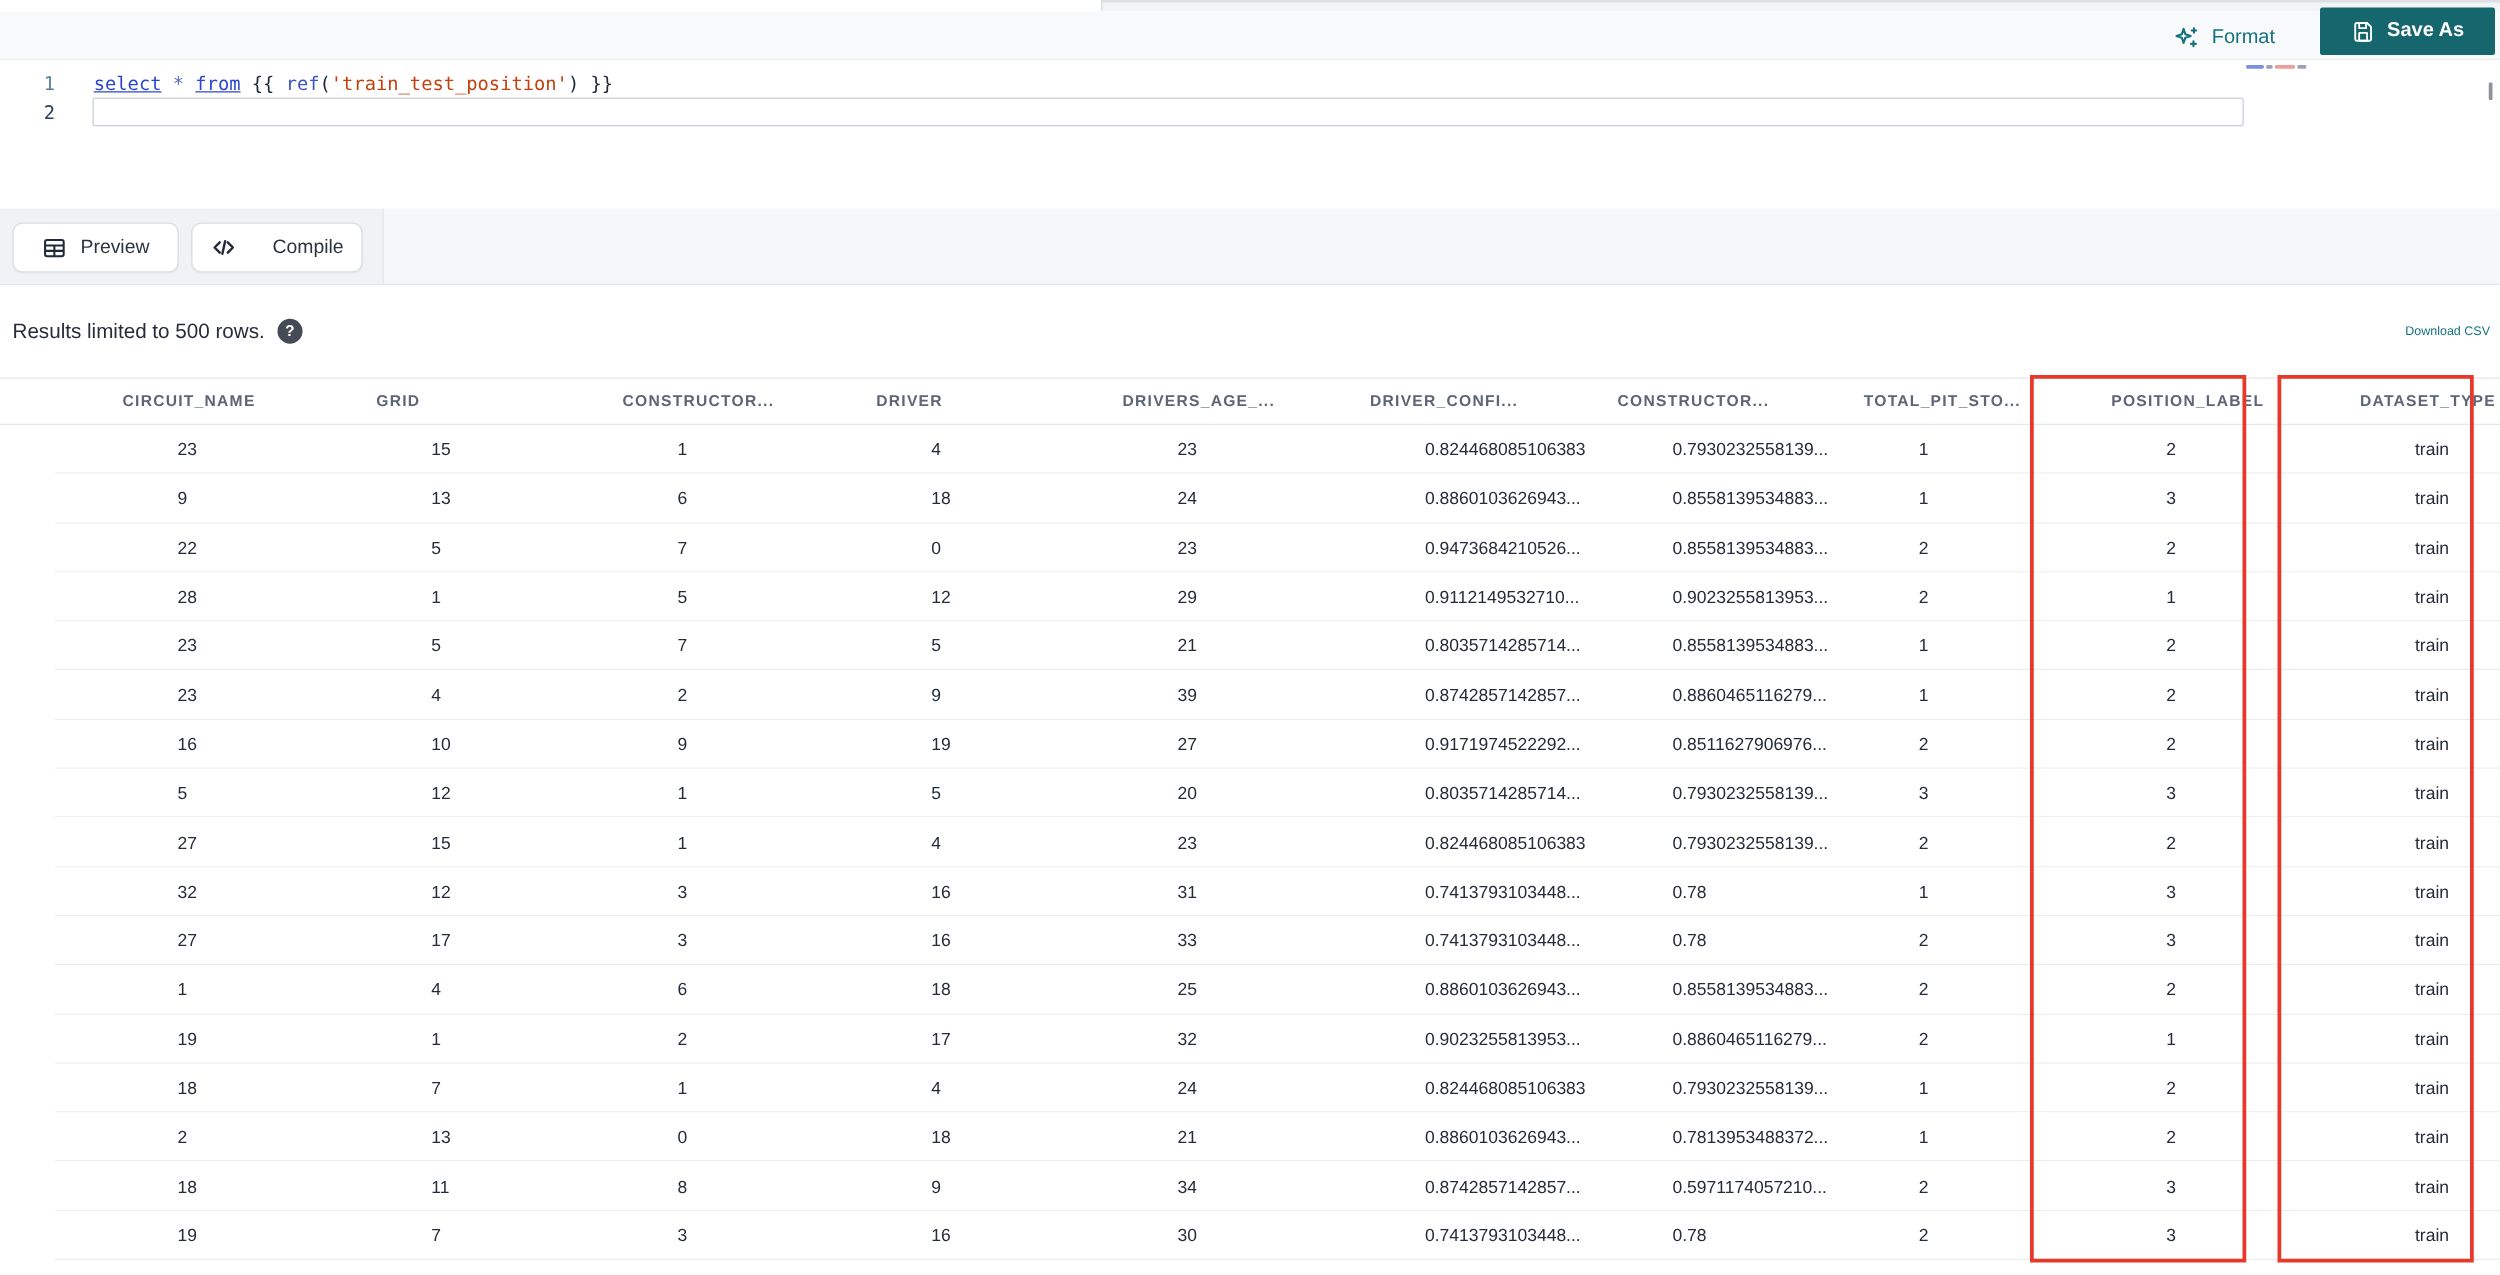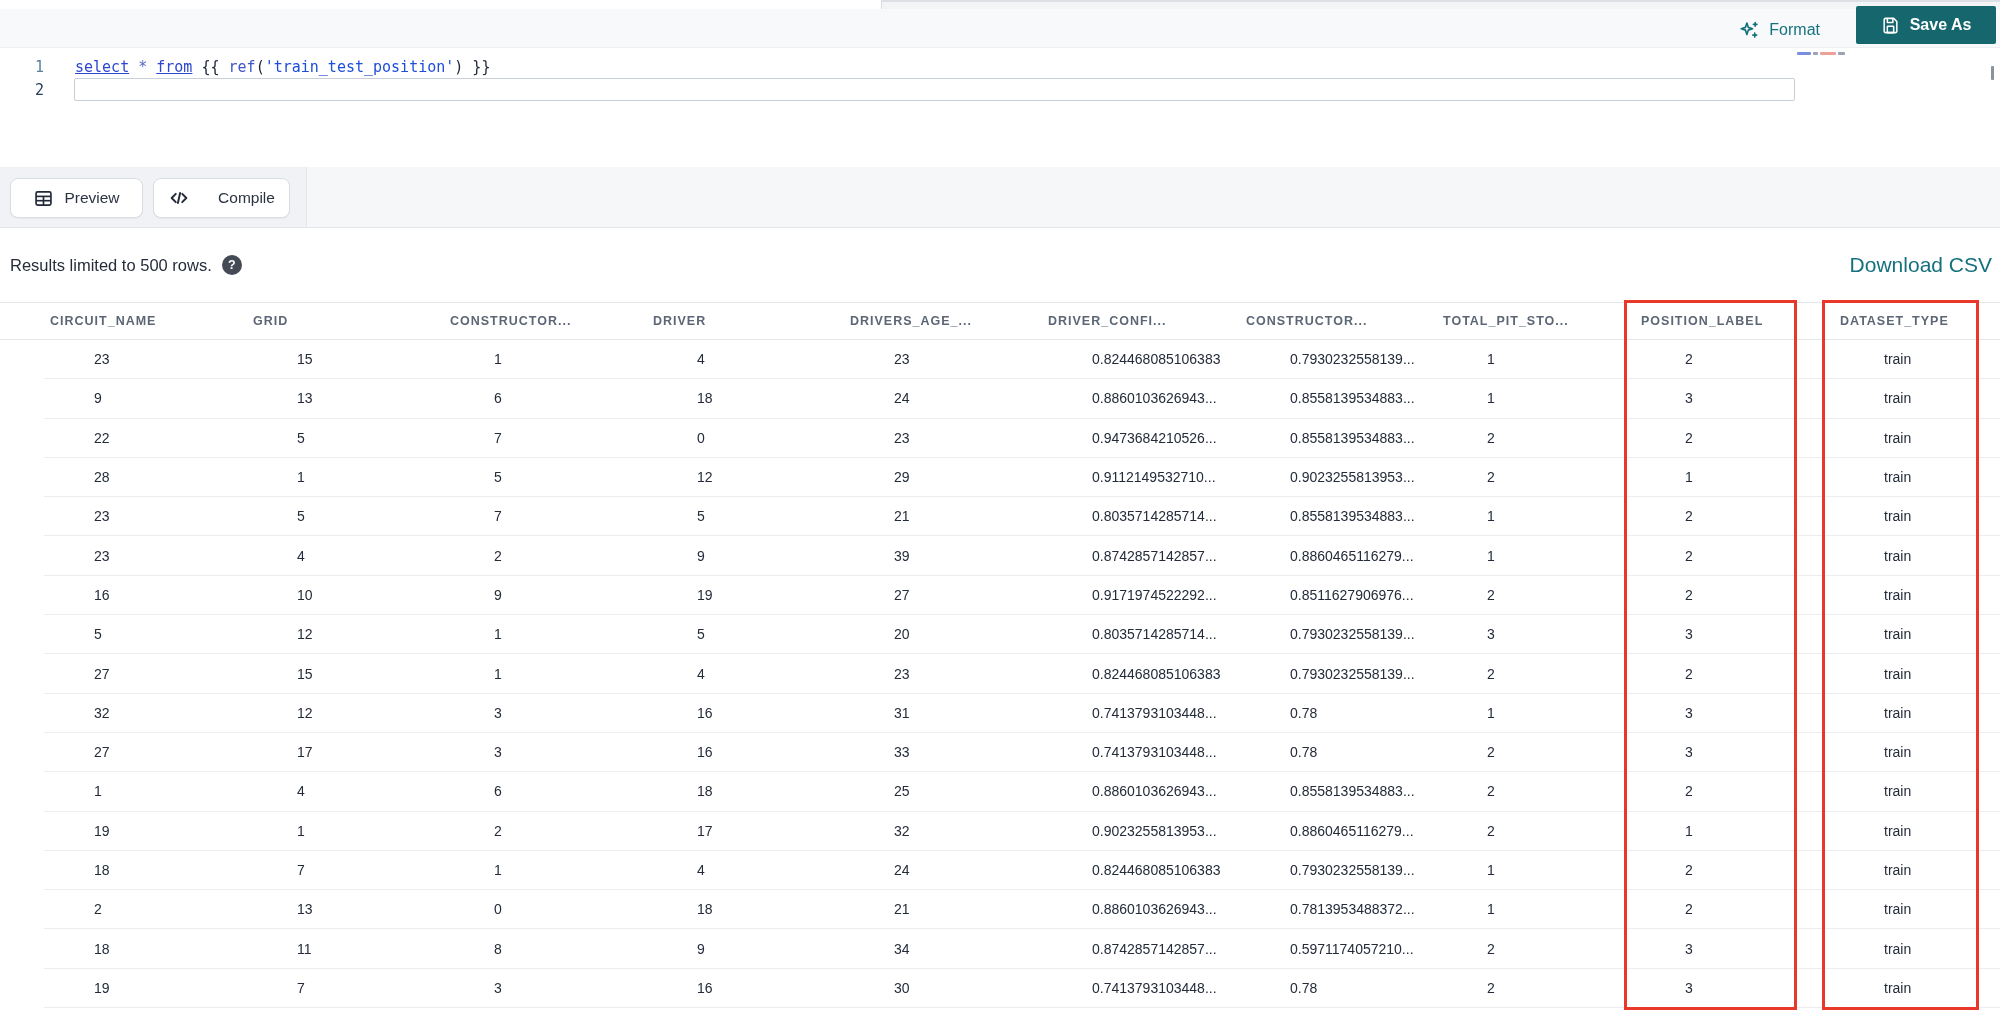"'train_test_position'" .tok-string { color: #1d4ed8 -> #c2410c }
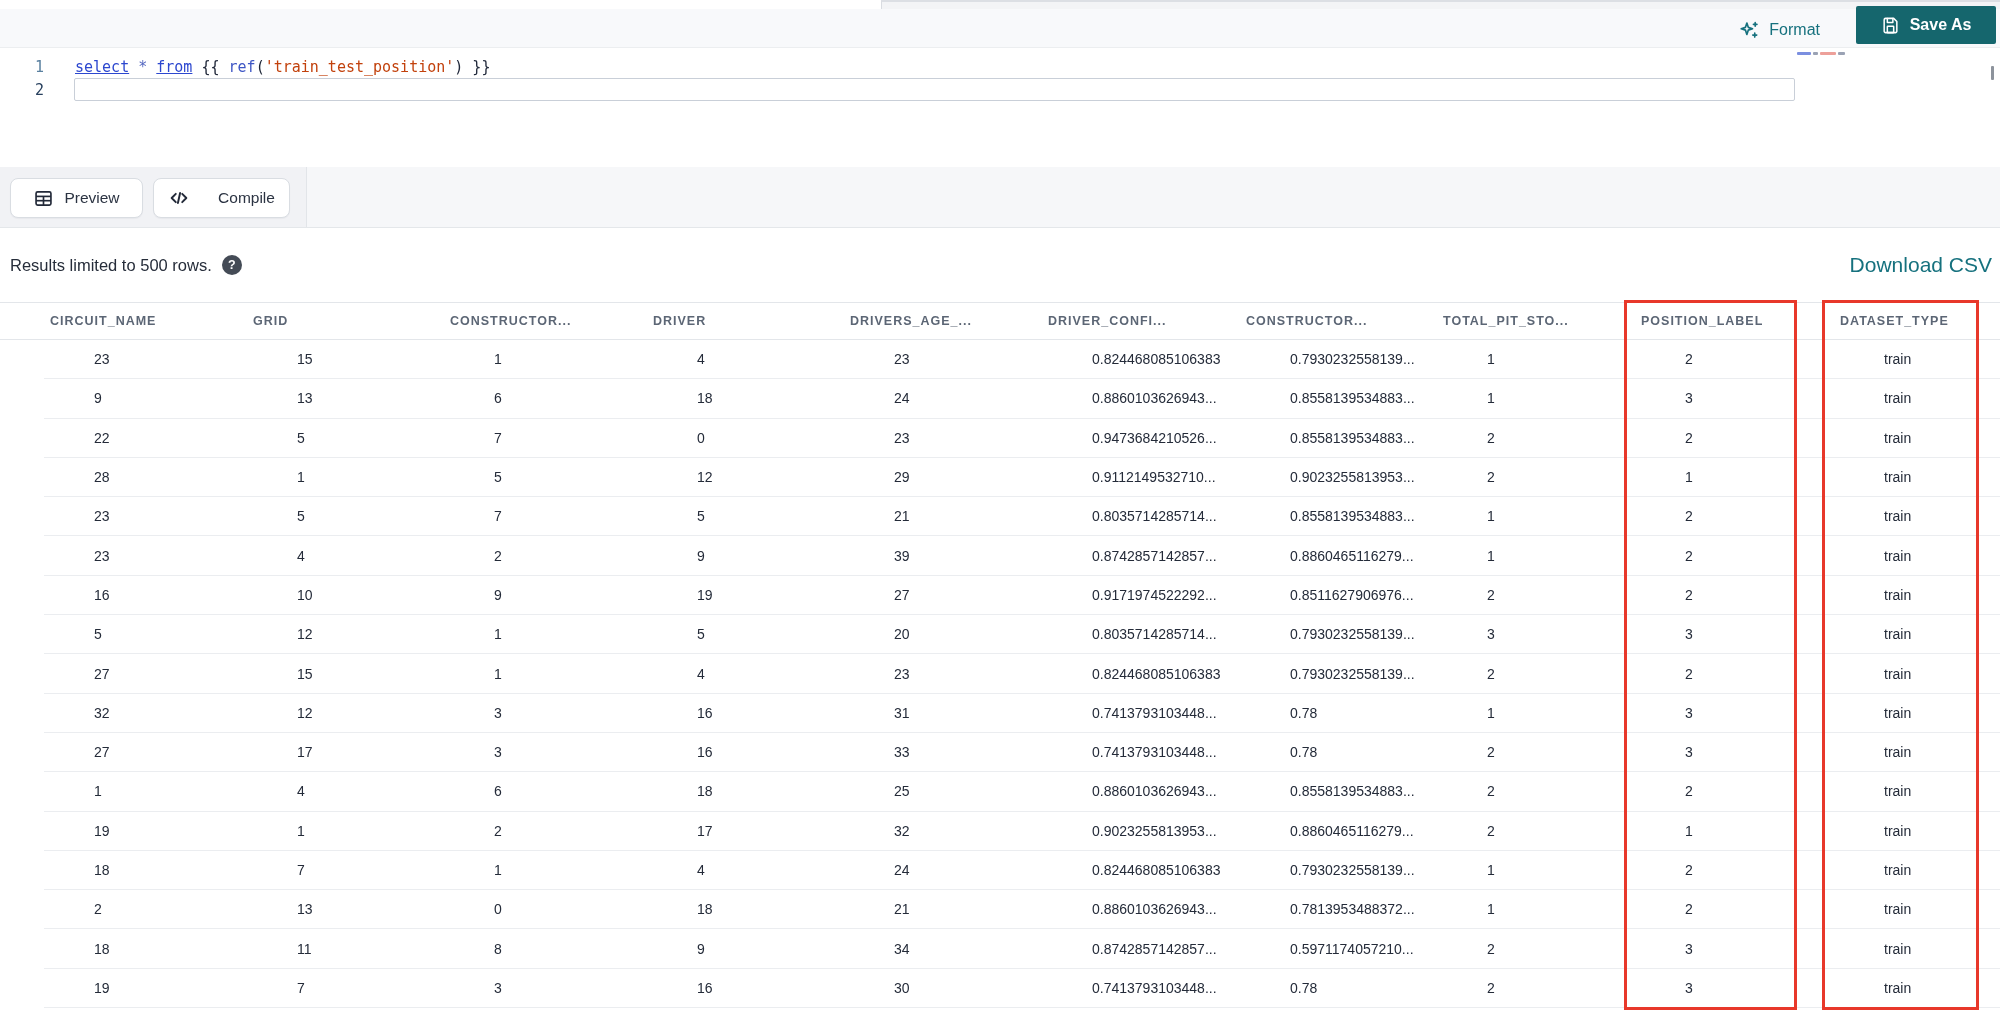"Download CSV" .download-link { font-size: 21px -> 10px }
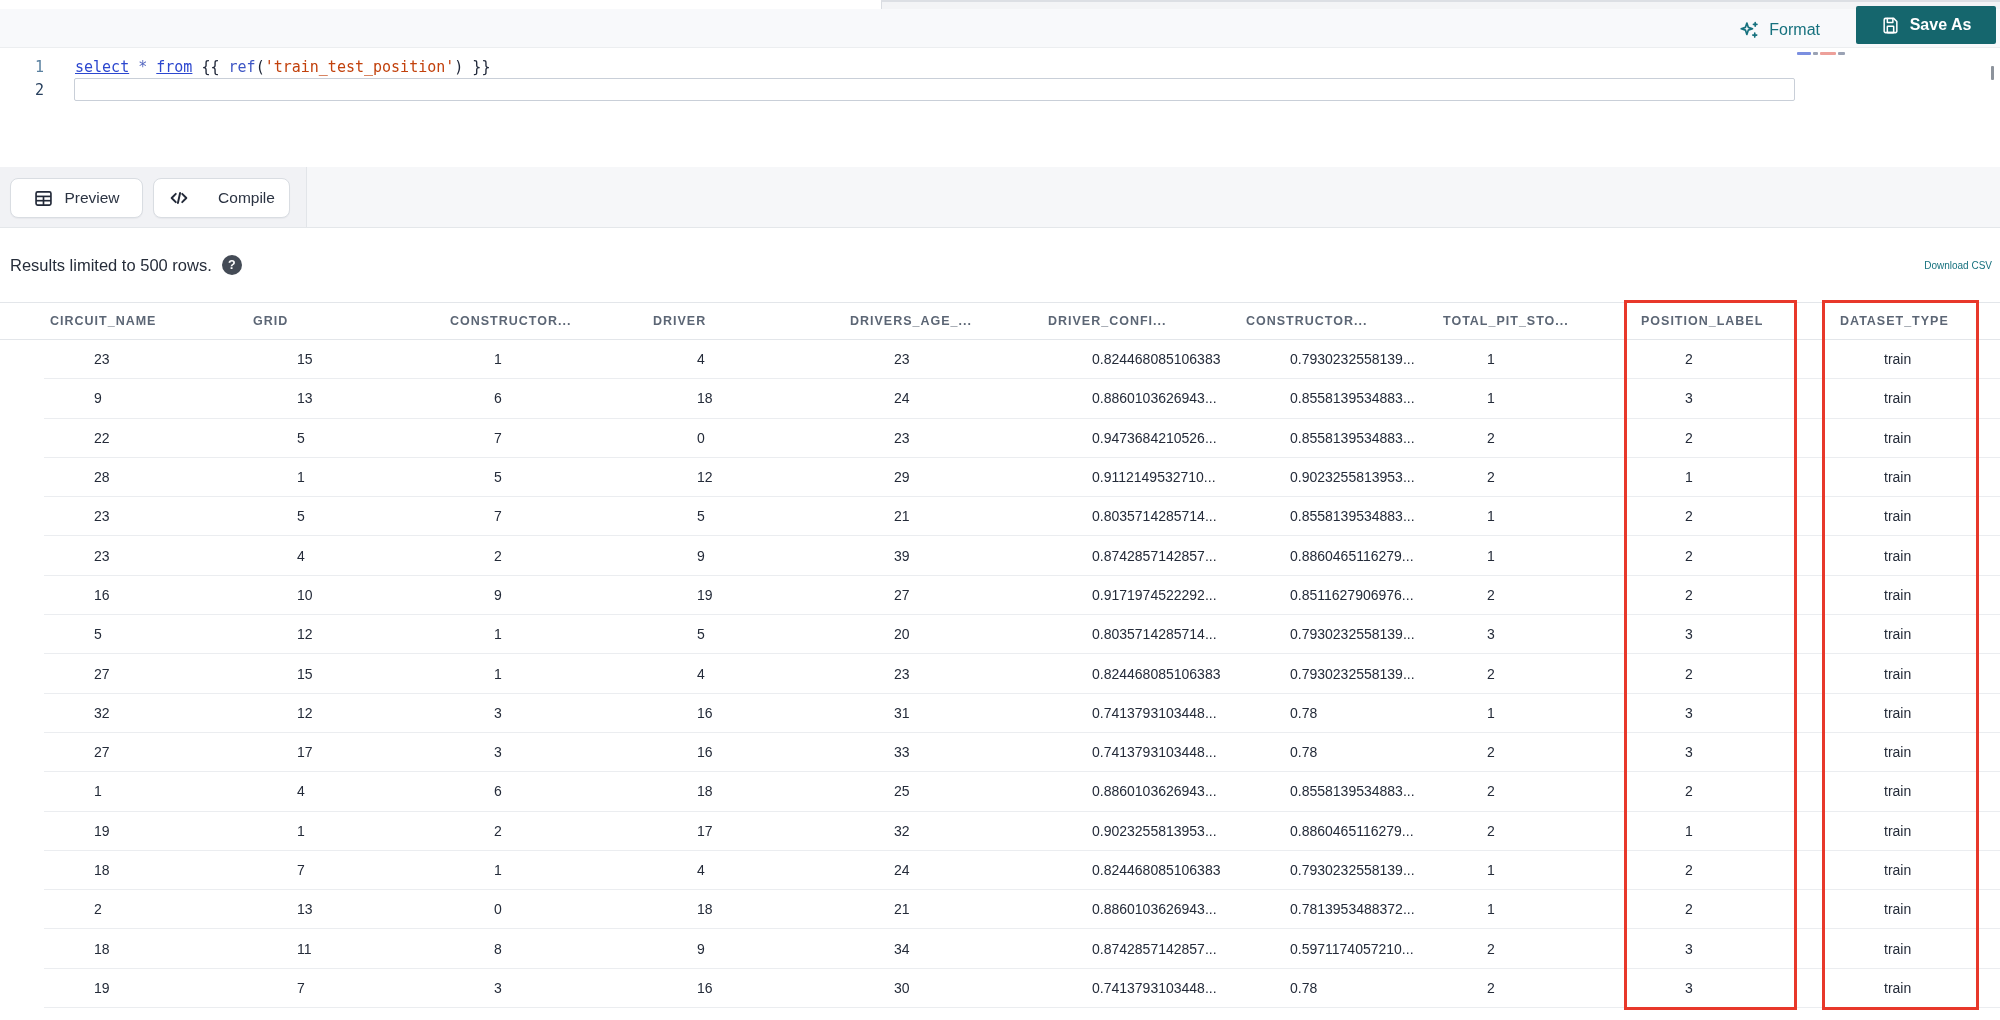"CIRCUIT_NAME" .grid-row { padding-left: 50px -> 98px }
